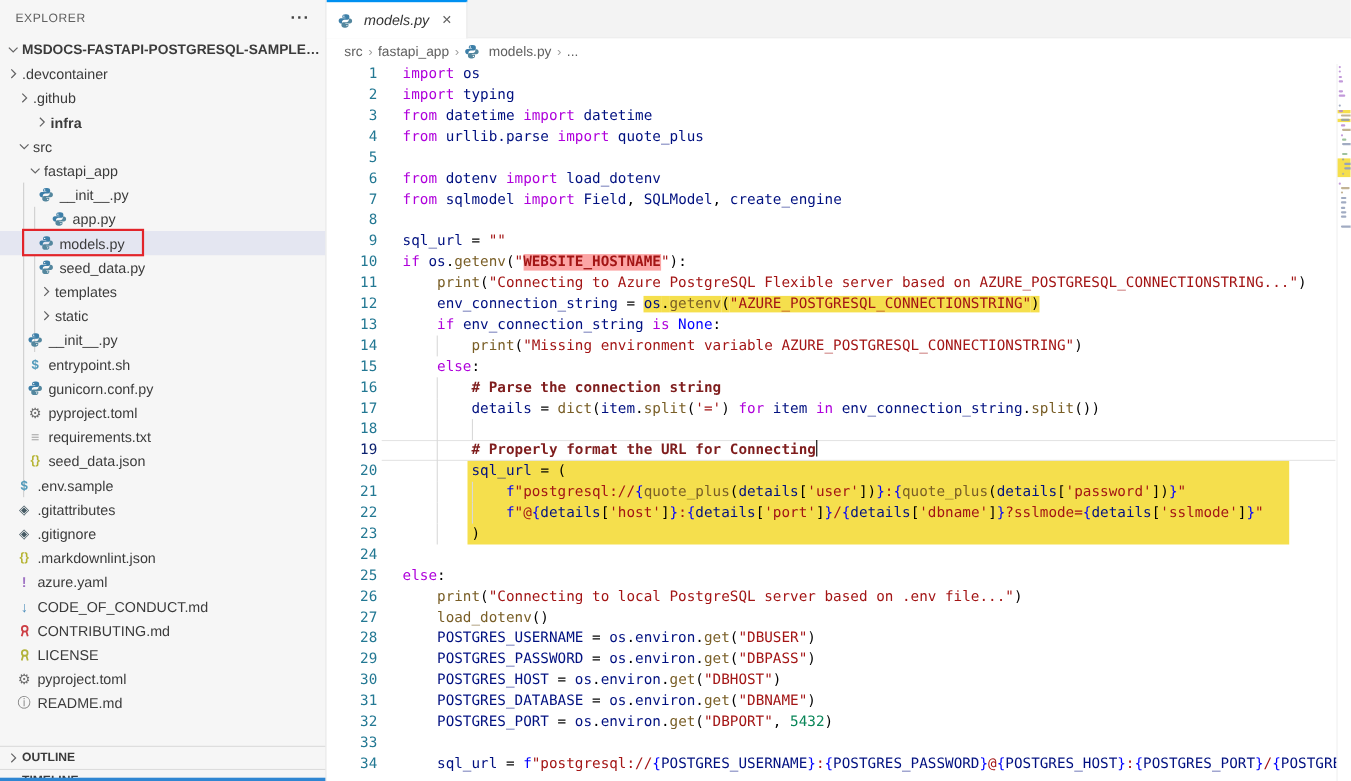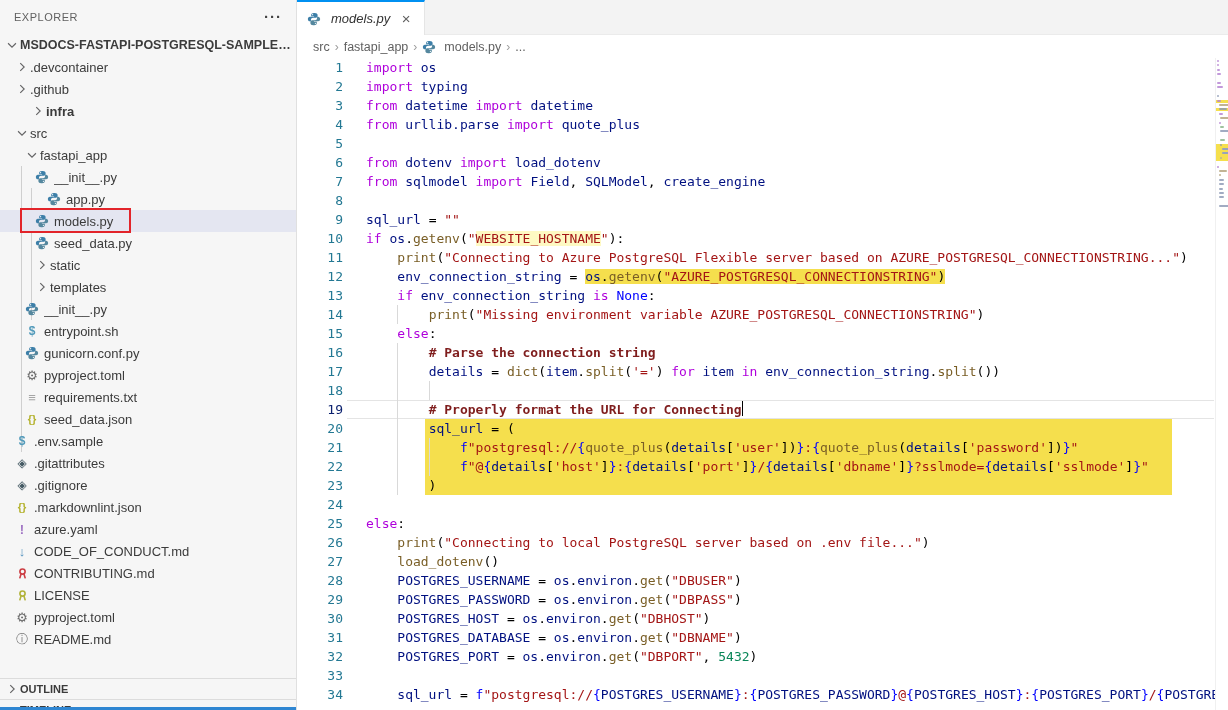".devcontainer" div.tree-row { padding-left: 14px -> 4px }
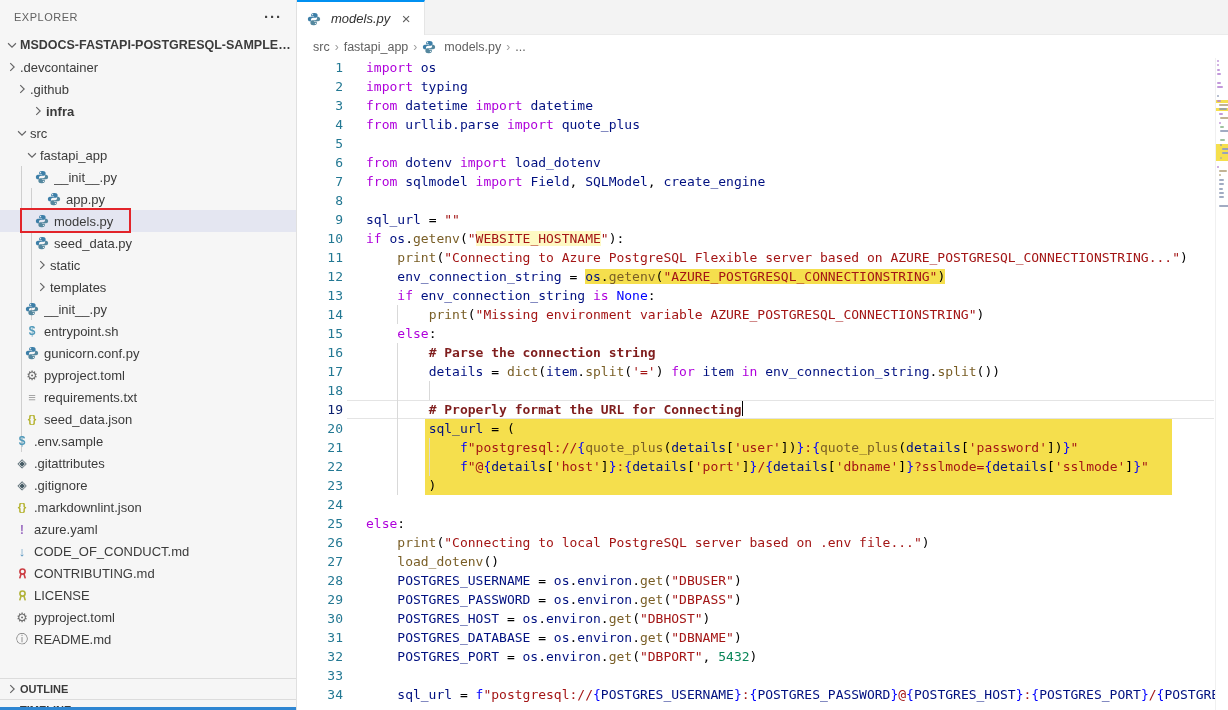"WEBSITE_HOSTNAME" span.tk-s { background: #fef9c3 -> #fca5a5; font-weight: none -> bold }
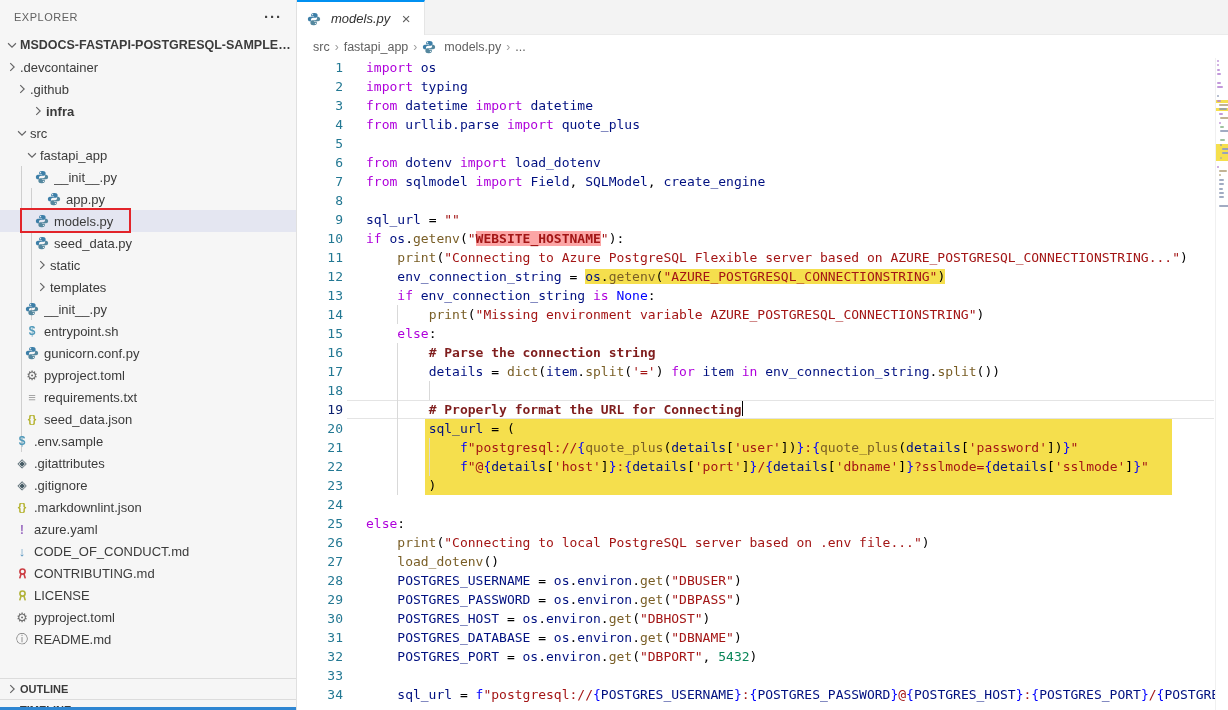"static" div.tree-row { order: before "templates" -> after "templates" }
